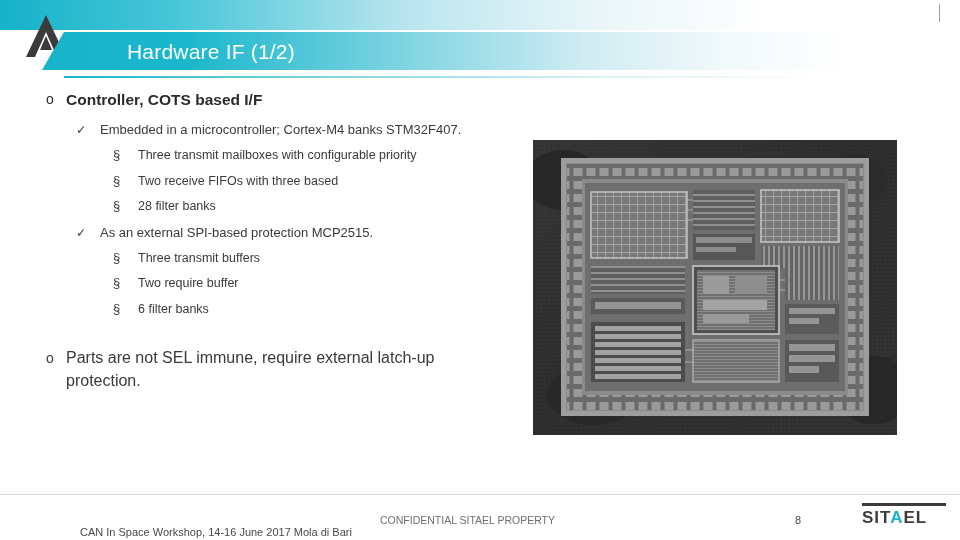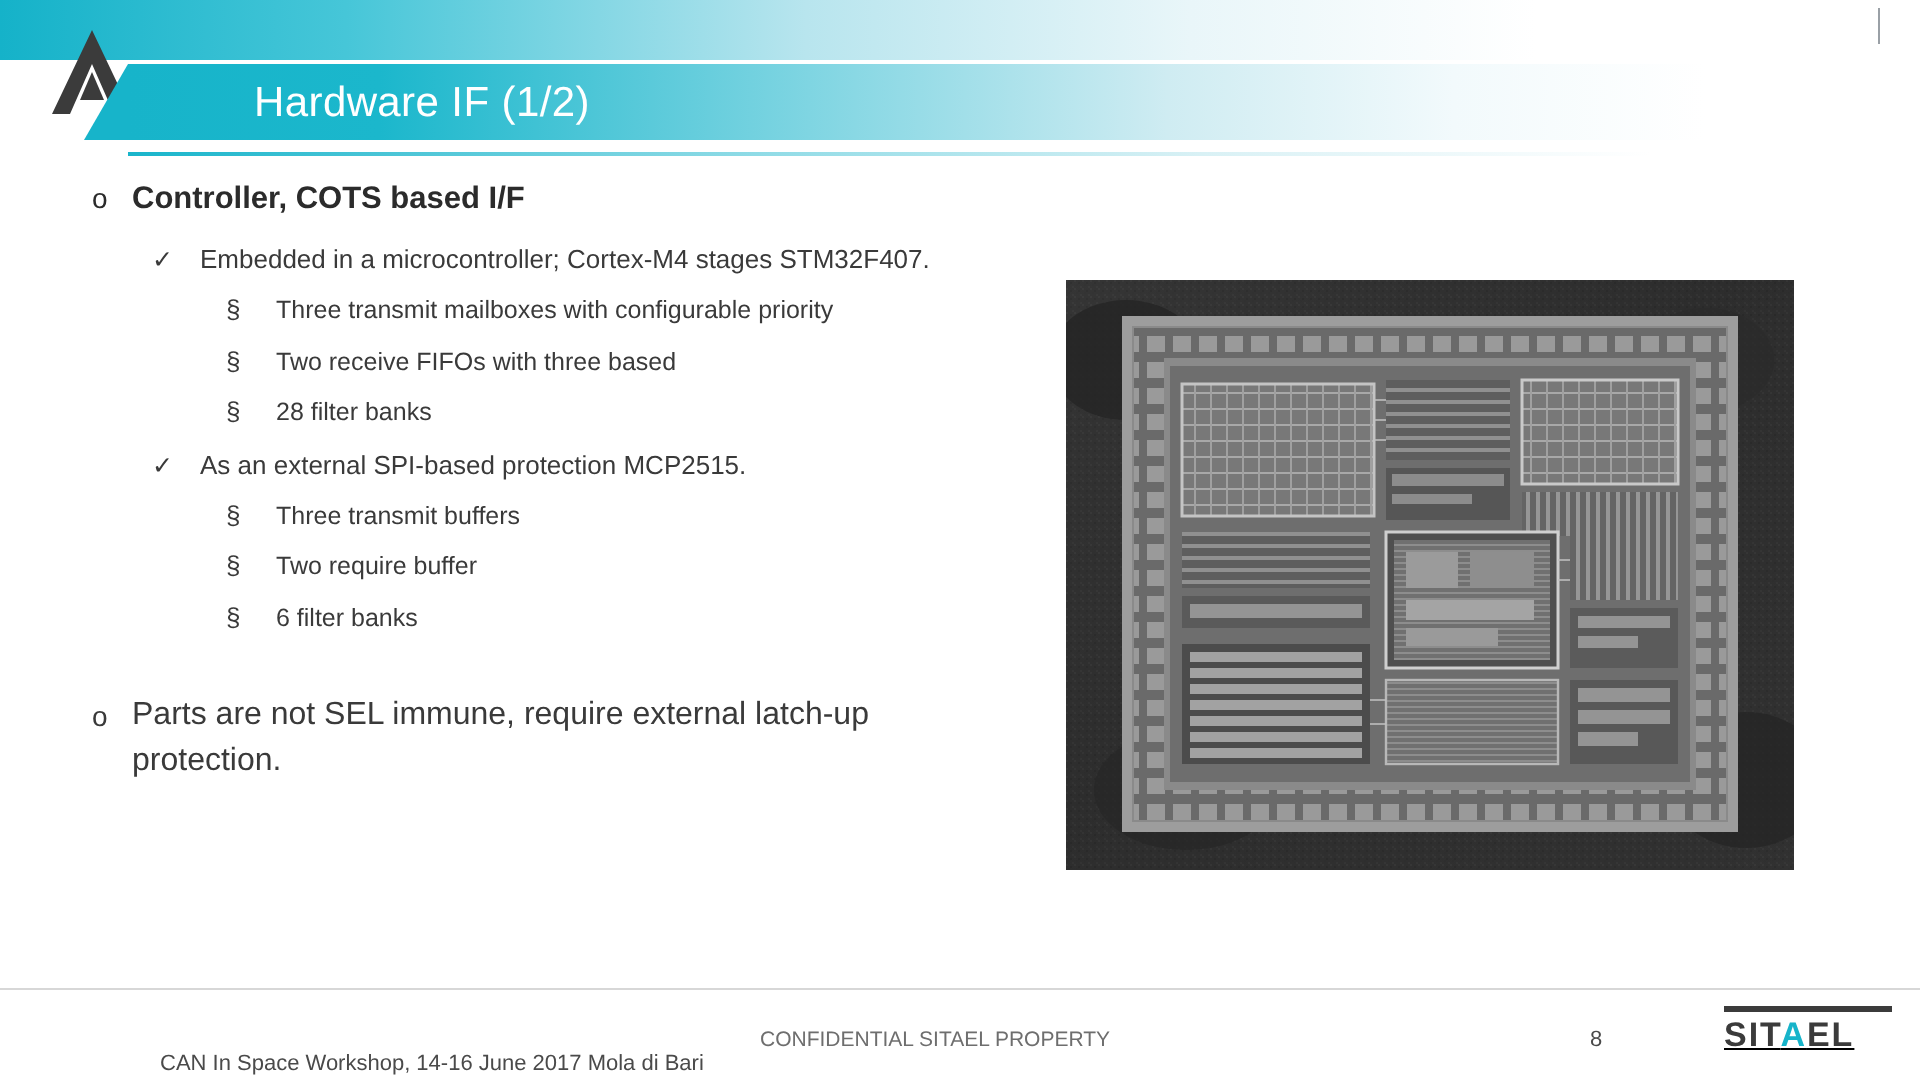"Embedded in a microcontroller; Cortex-M4" span { text: stages -> banks }
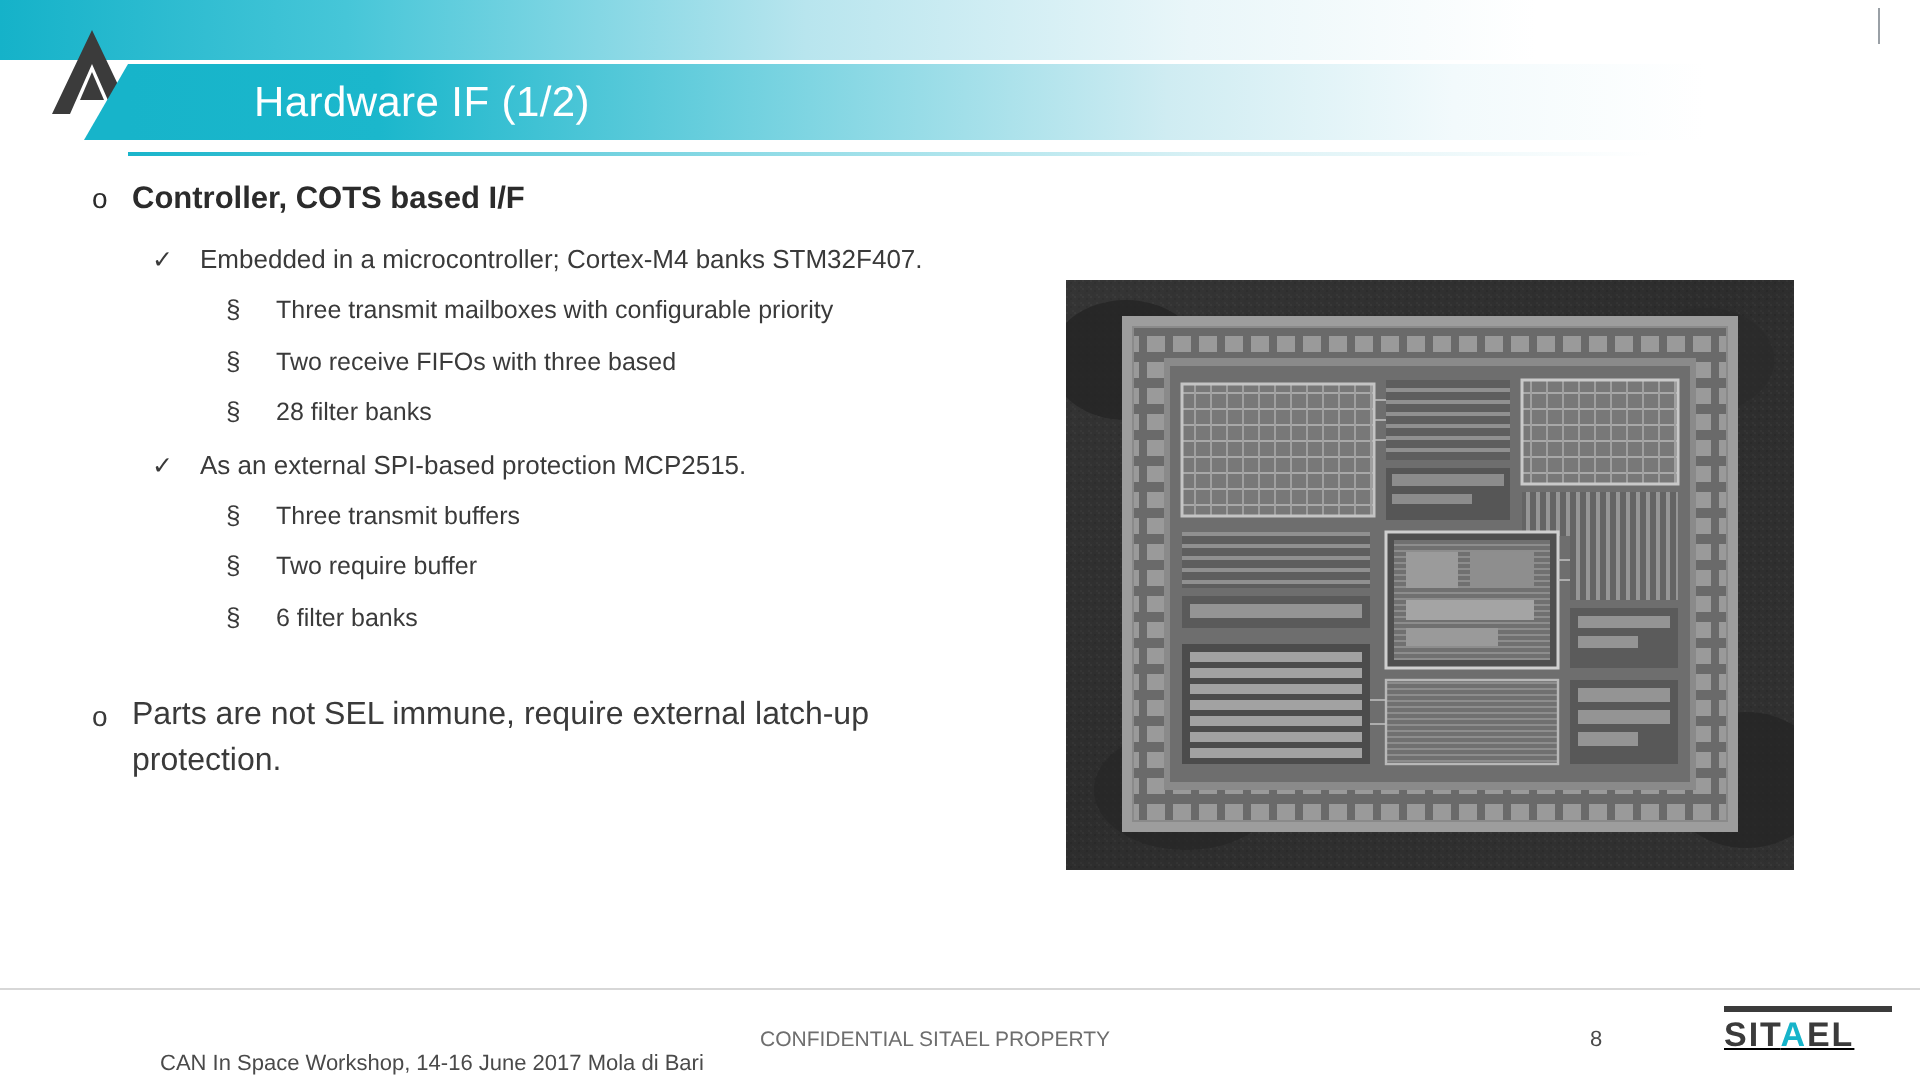"SITAEL" .footer-logo { text-decoration: underline -> none }
